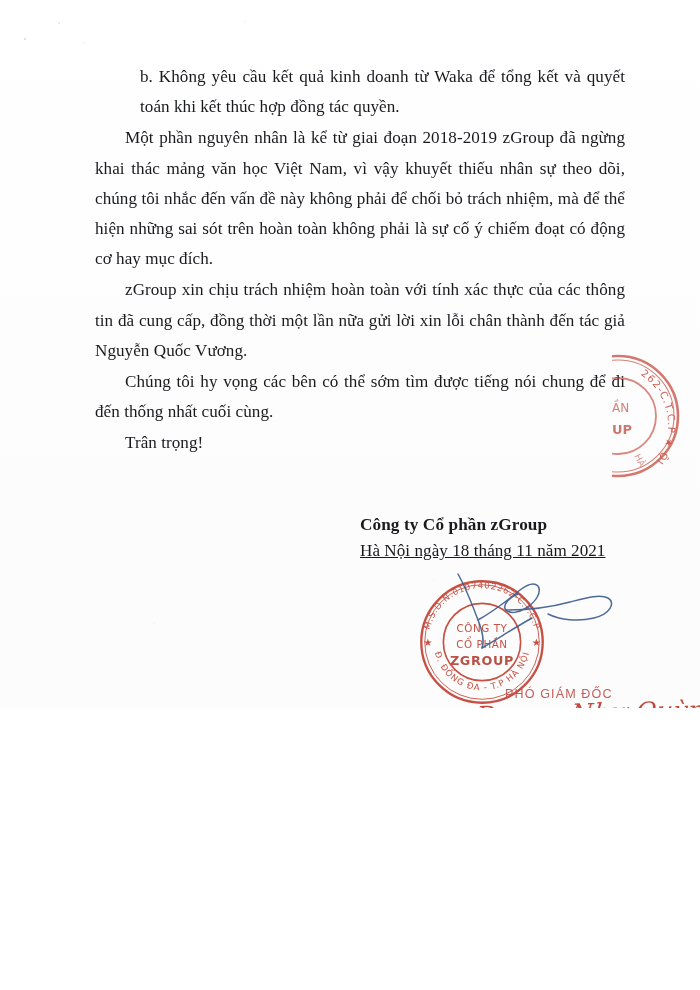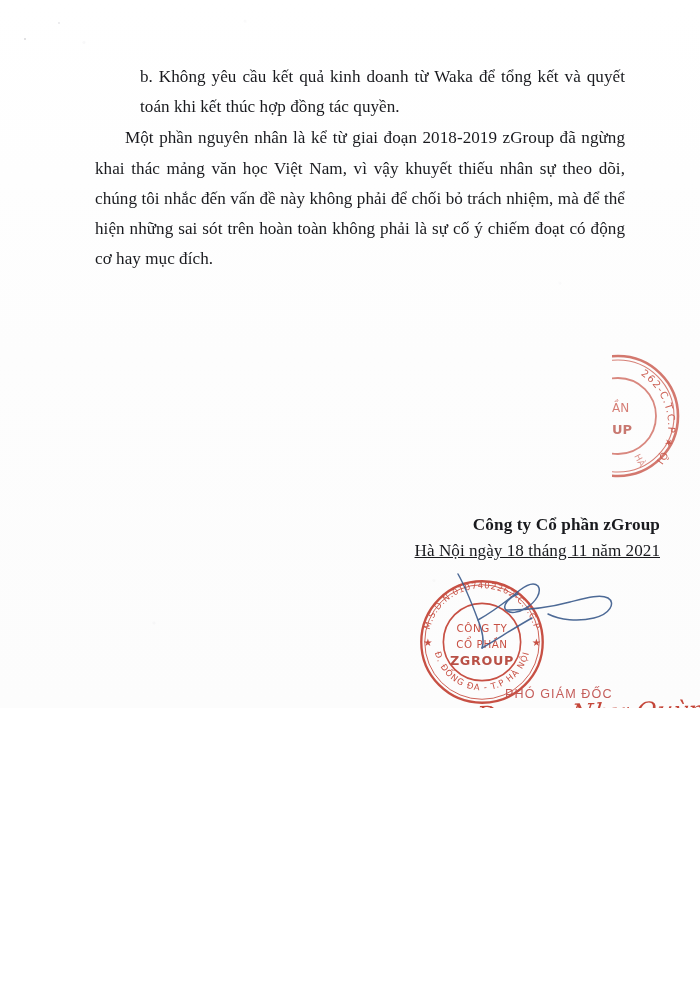"zGroup xin chịu trách nhiệm" p.para { html: none -> <p>zGroup xin chịu trách nhiệm hoàn toàn với tính xác thực của các thông tin đã cung cấp, đồng thời một lần nữa gửi lời xin lỗi chân thành đến tác giả Nguyễn Quốc Vương.</p> }
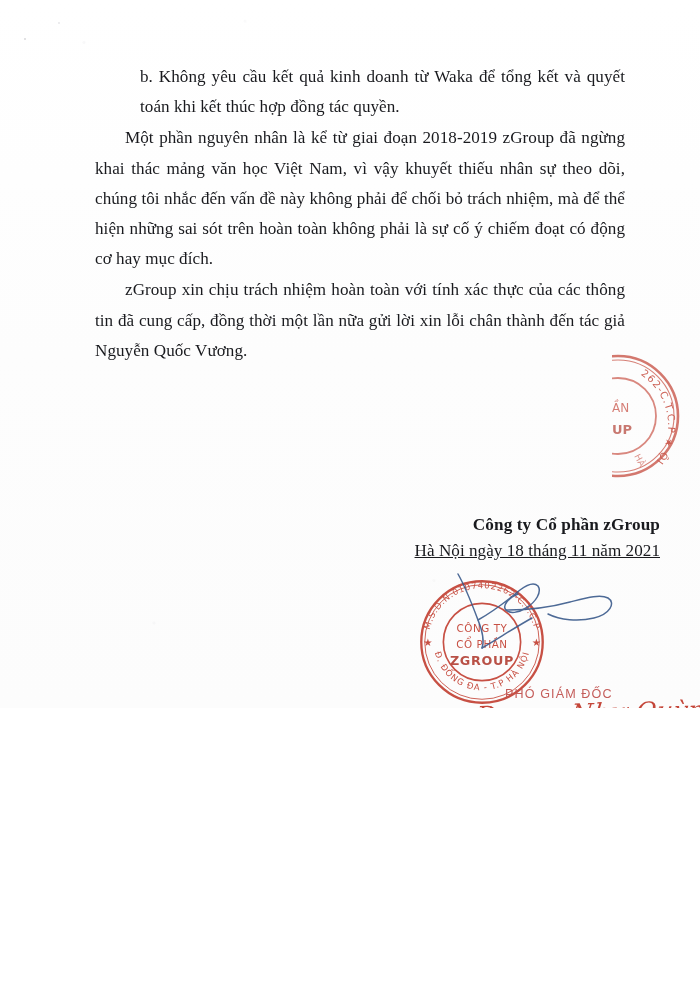"Chúng tôi hy vọng các" p.para { html: none -> <p>Chúng tôi hy vọng các bên có thể sớm tìm được tiếng nói chung để đi đến thống nhất cuối cùng.</p> }
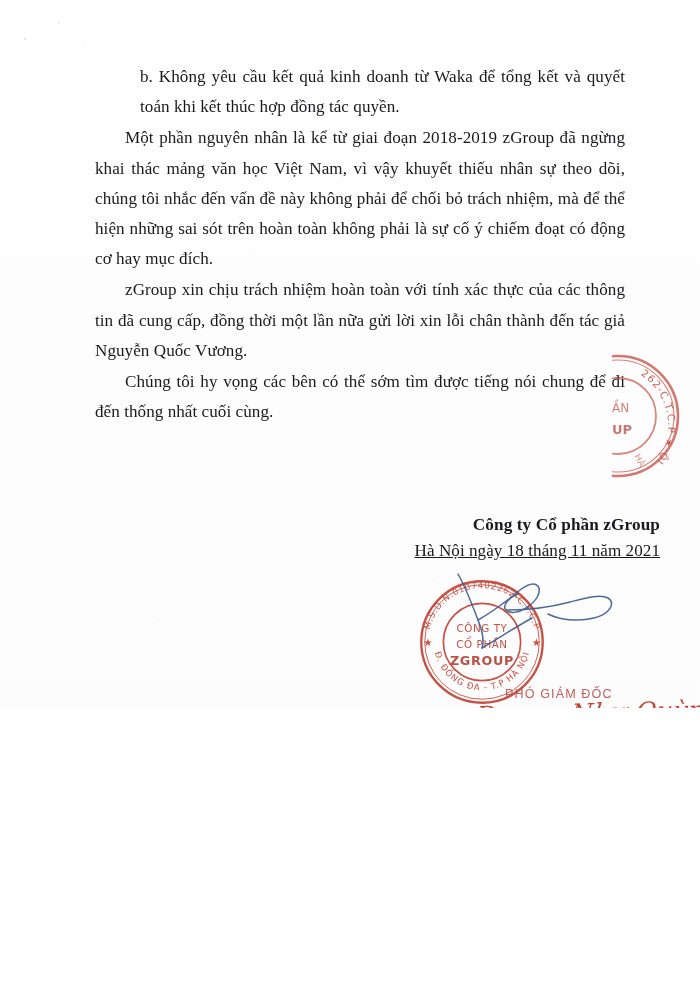"Trân trọng!" p.para { html: none -> <p>Trân trọng!</p> }
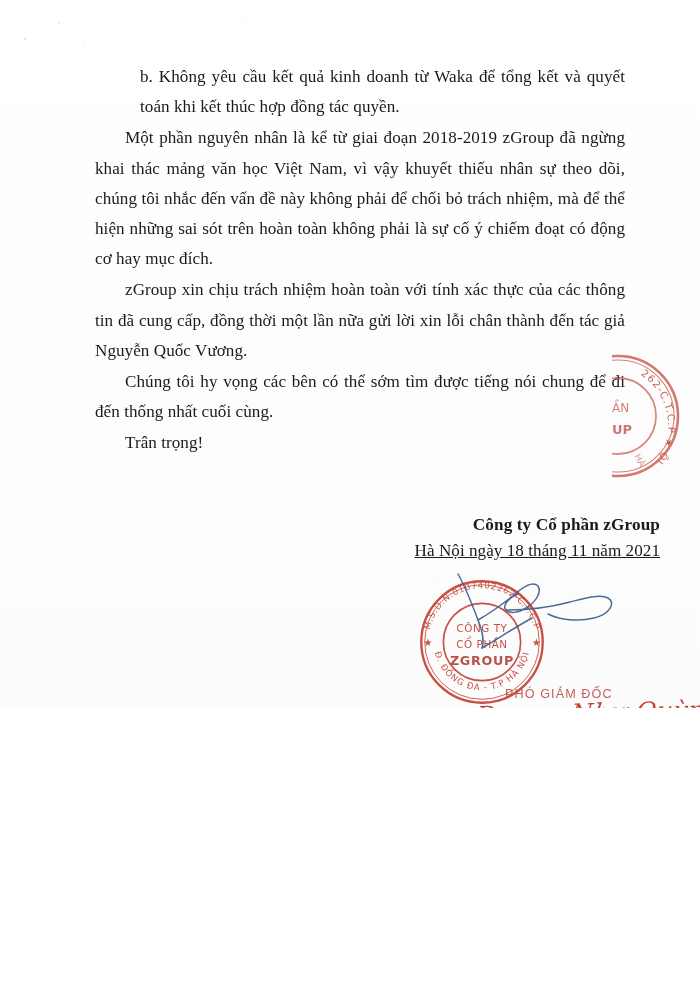"Công ty Cổ phần zGroup" .sign-block { text-align: right -> left }
